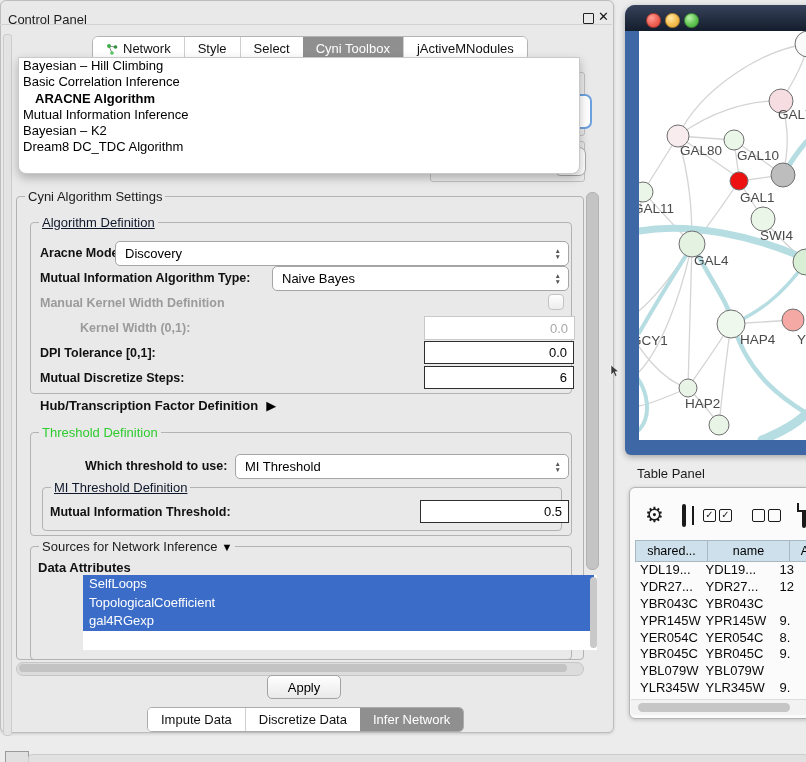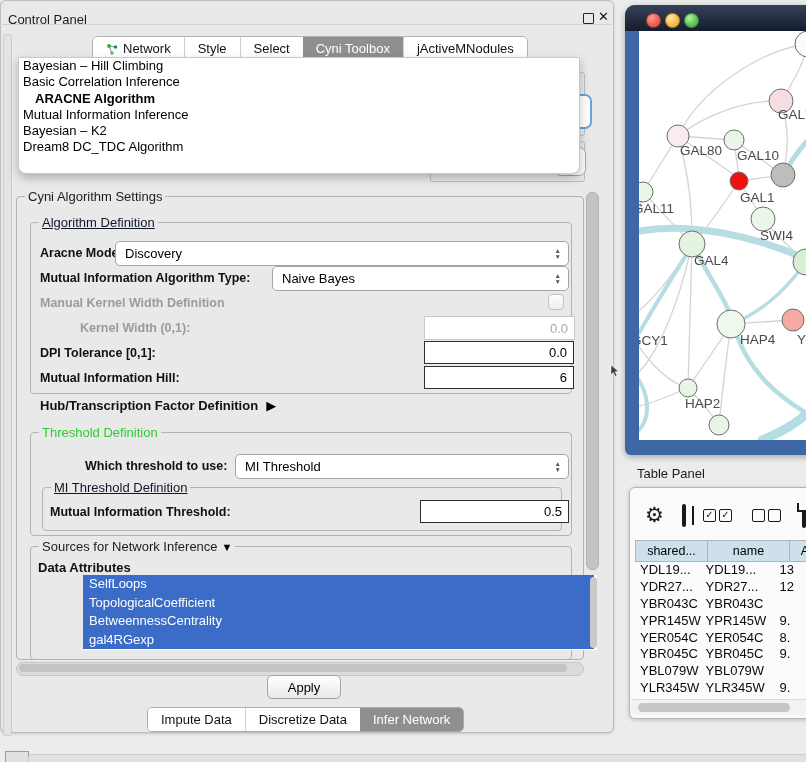"Mutual Information Hill:" div.abs { text: Information Hill -> Discretize Steps }
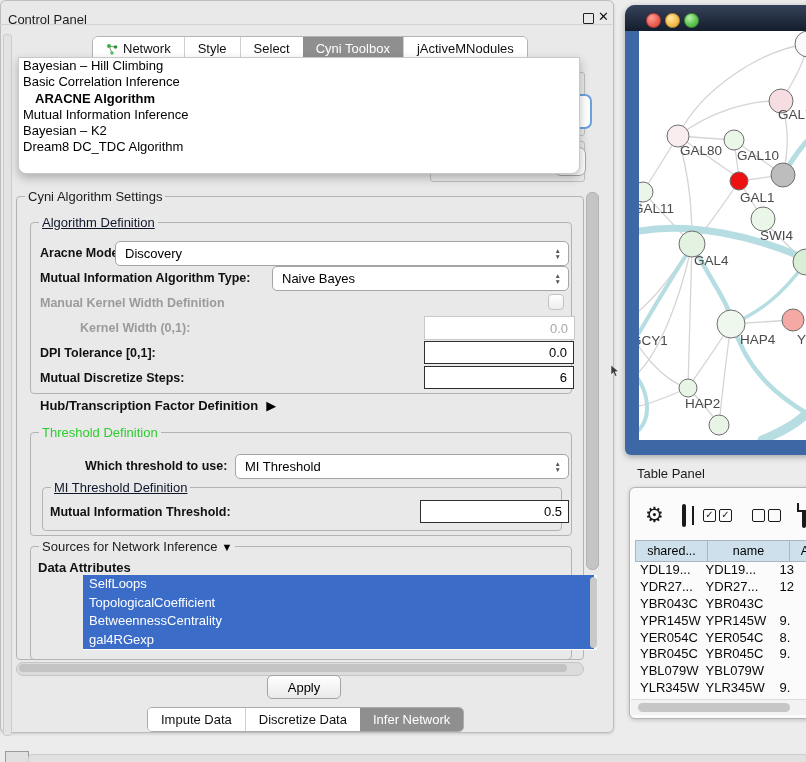"BetweennessCentrality" div.attr-row { html: <div>BetweennessCentrality</div> -> none }
